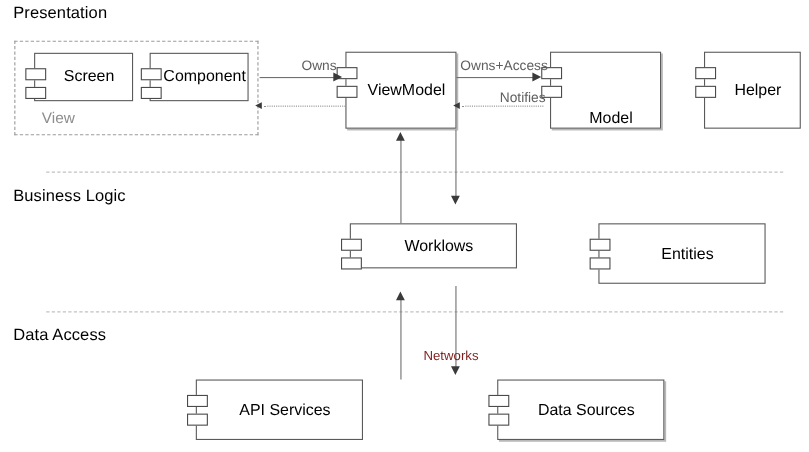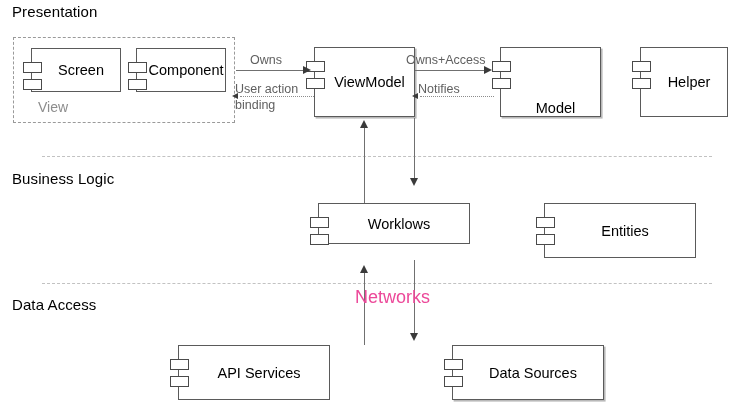"Owns" .conn-label { text-align: left -> right }
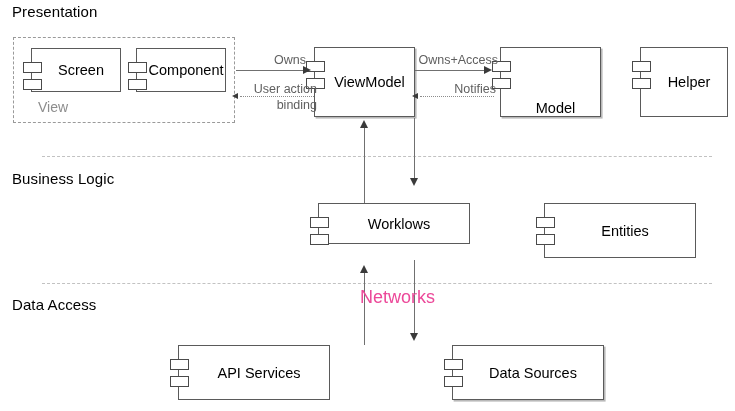"User action" div.conn-label { html: <div>User action</div> -> none }
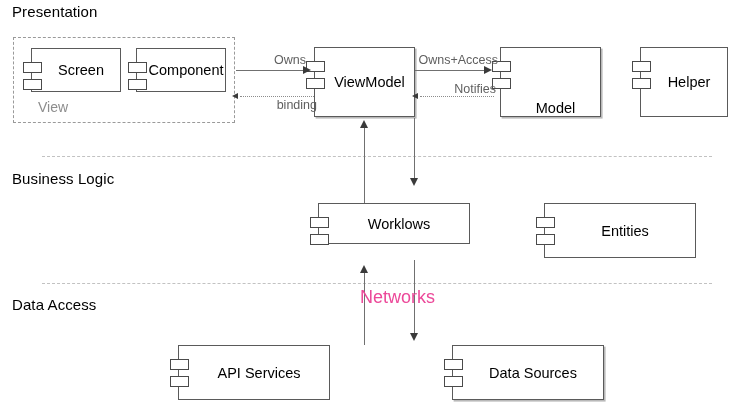"binding" div.conn-label { html: <div>binding</div> -> none }
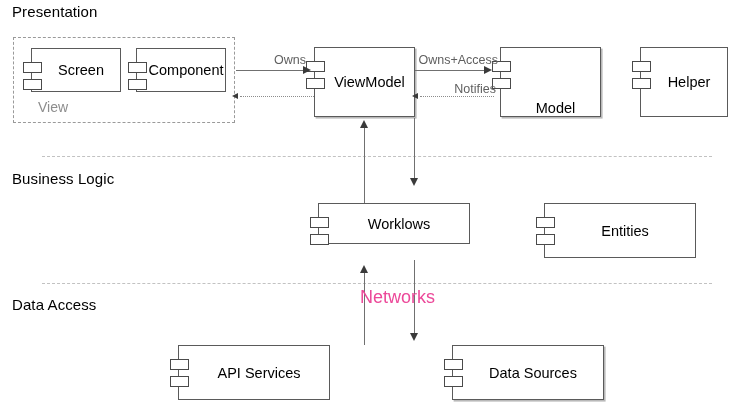"Networks" .conn-label.big { color: #ec4899 -> #7f1d1d; font-size: 18px -> 12px; margin-top: none -> 26px }
